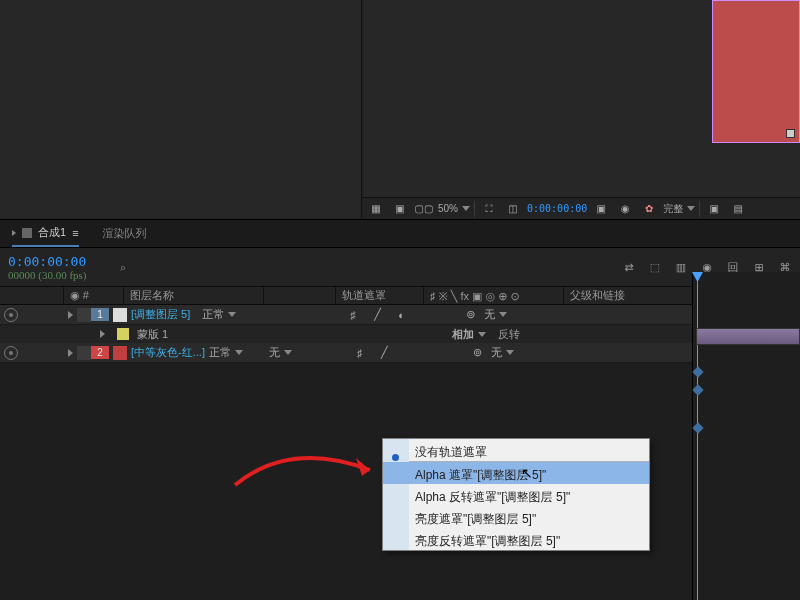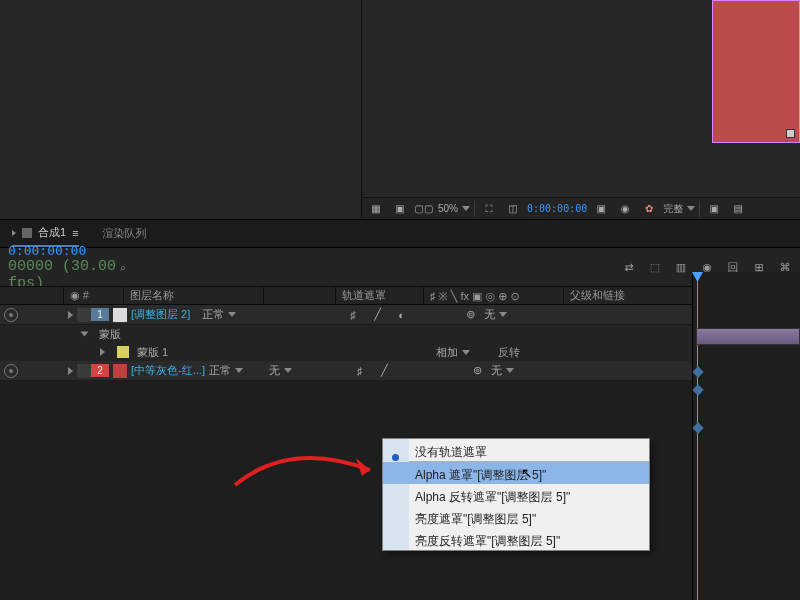"00000 (30.00 fps)" .timecode-sub { font-family: Liberation Mono, monospace -> Liberation Serif, serif; font-size: 15px -> 11px }
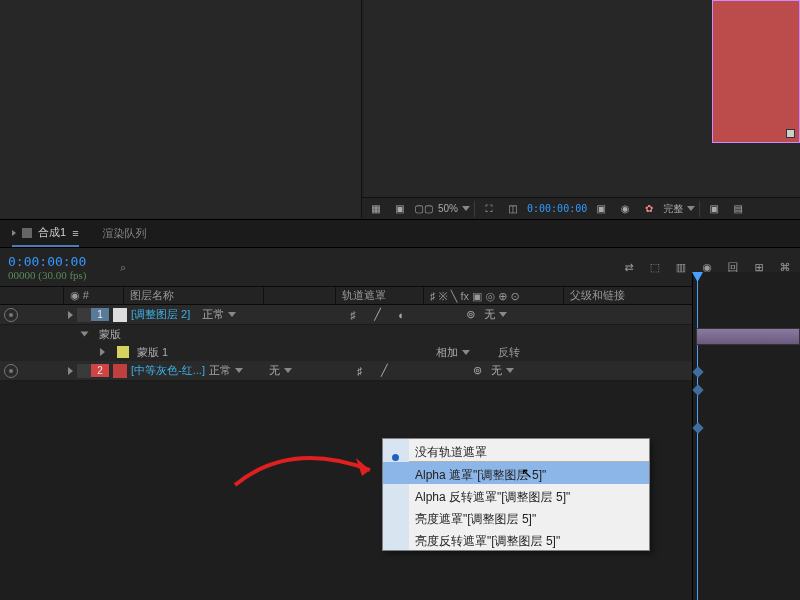"[调整图层 2]" span.layer-name { text: 2 -> 5 }
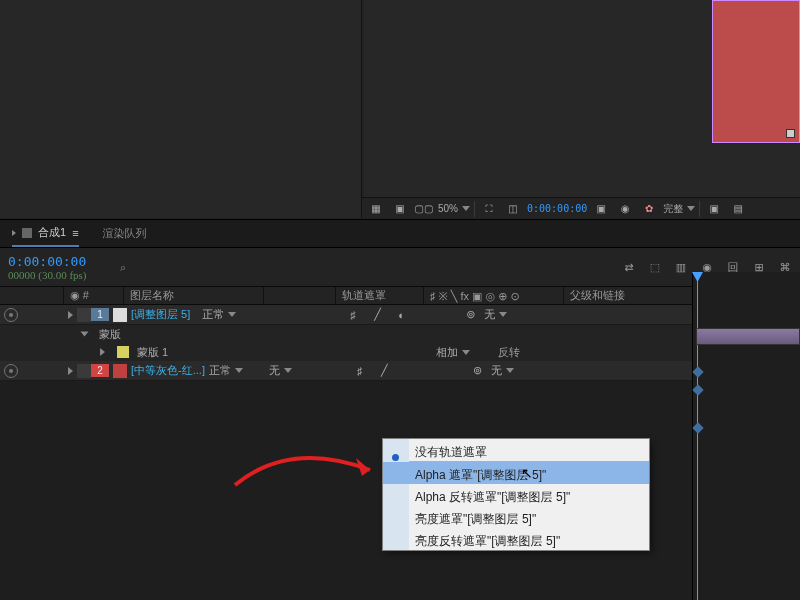"蒙版" div.sub-row { html: <div> <span></span> <span>蒙版</span> </div> -> none }
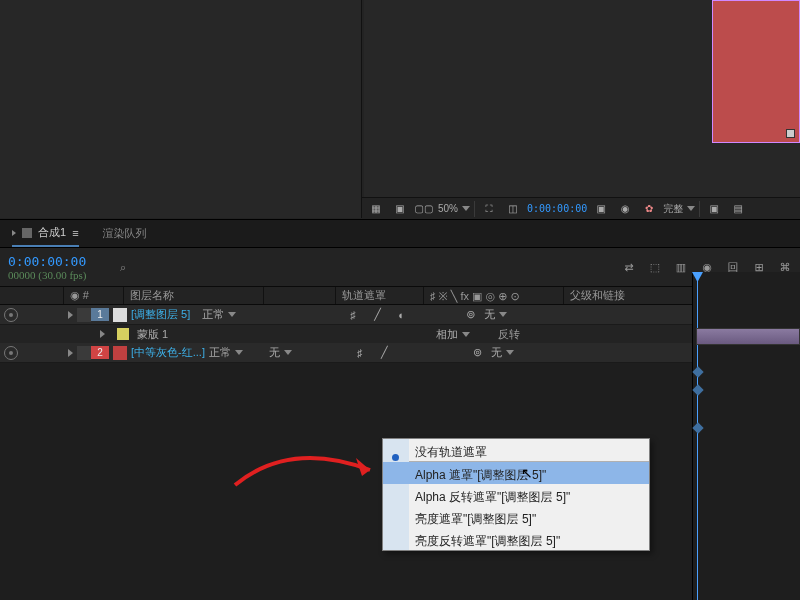"相加" div.drop { font-weight: none -> bold; left: 436px -> 452px }
